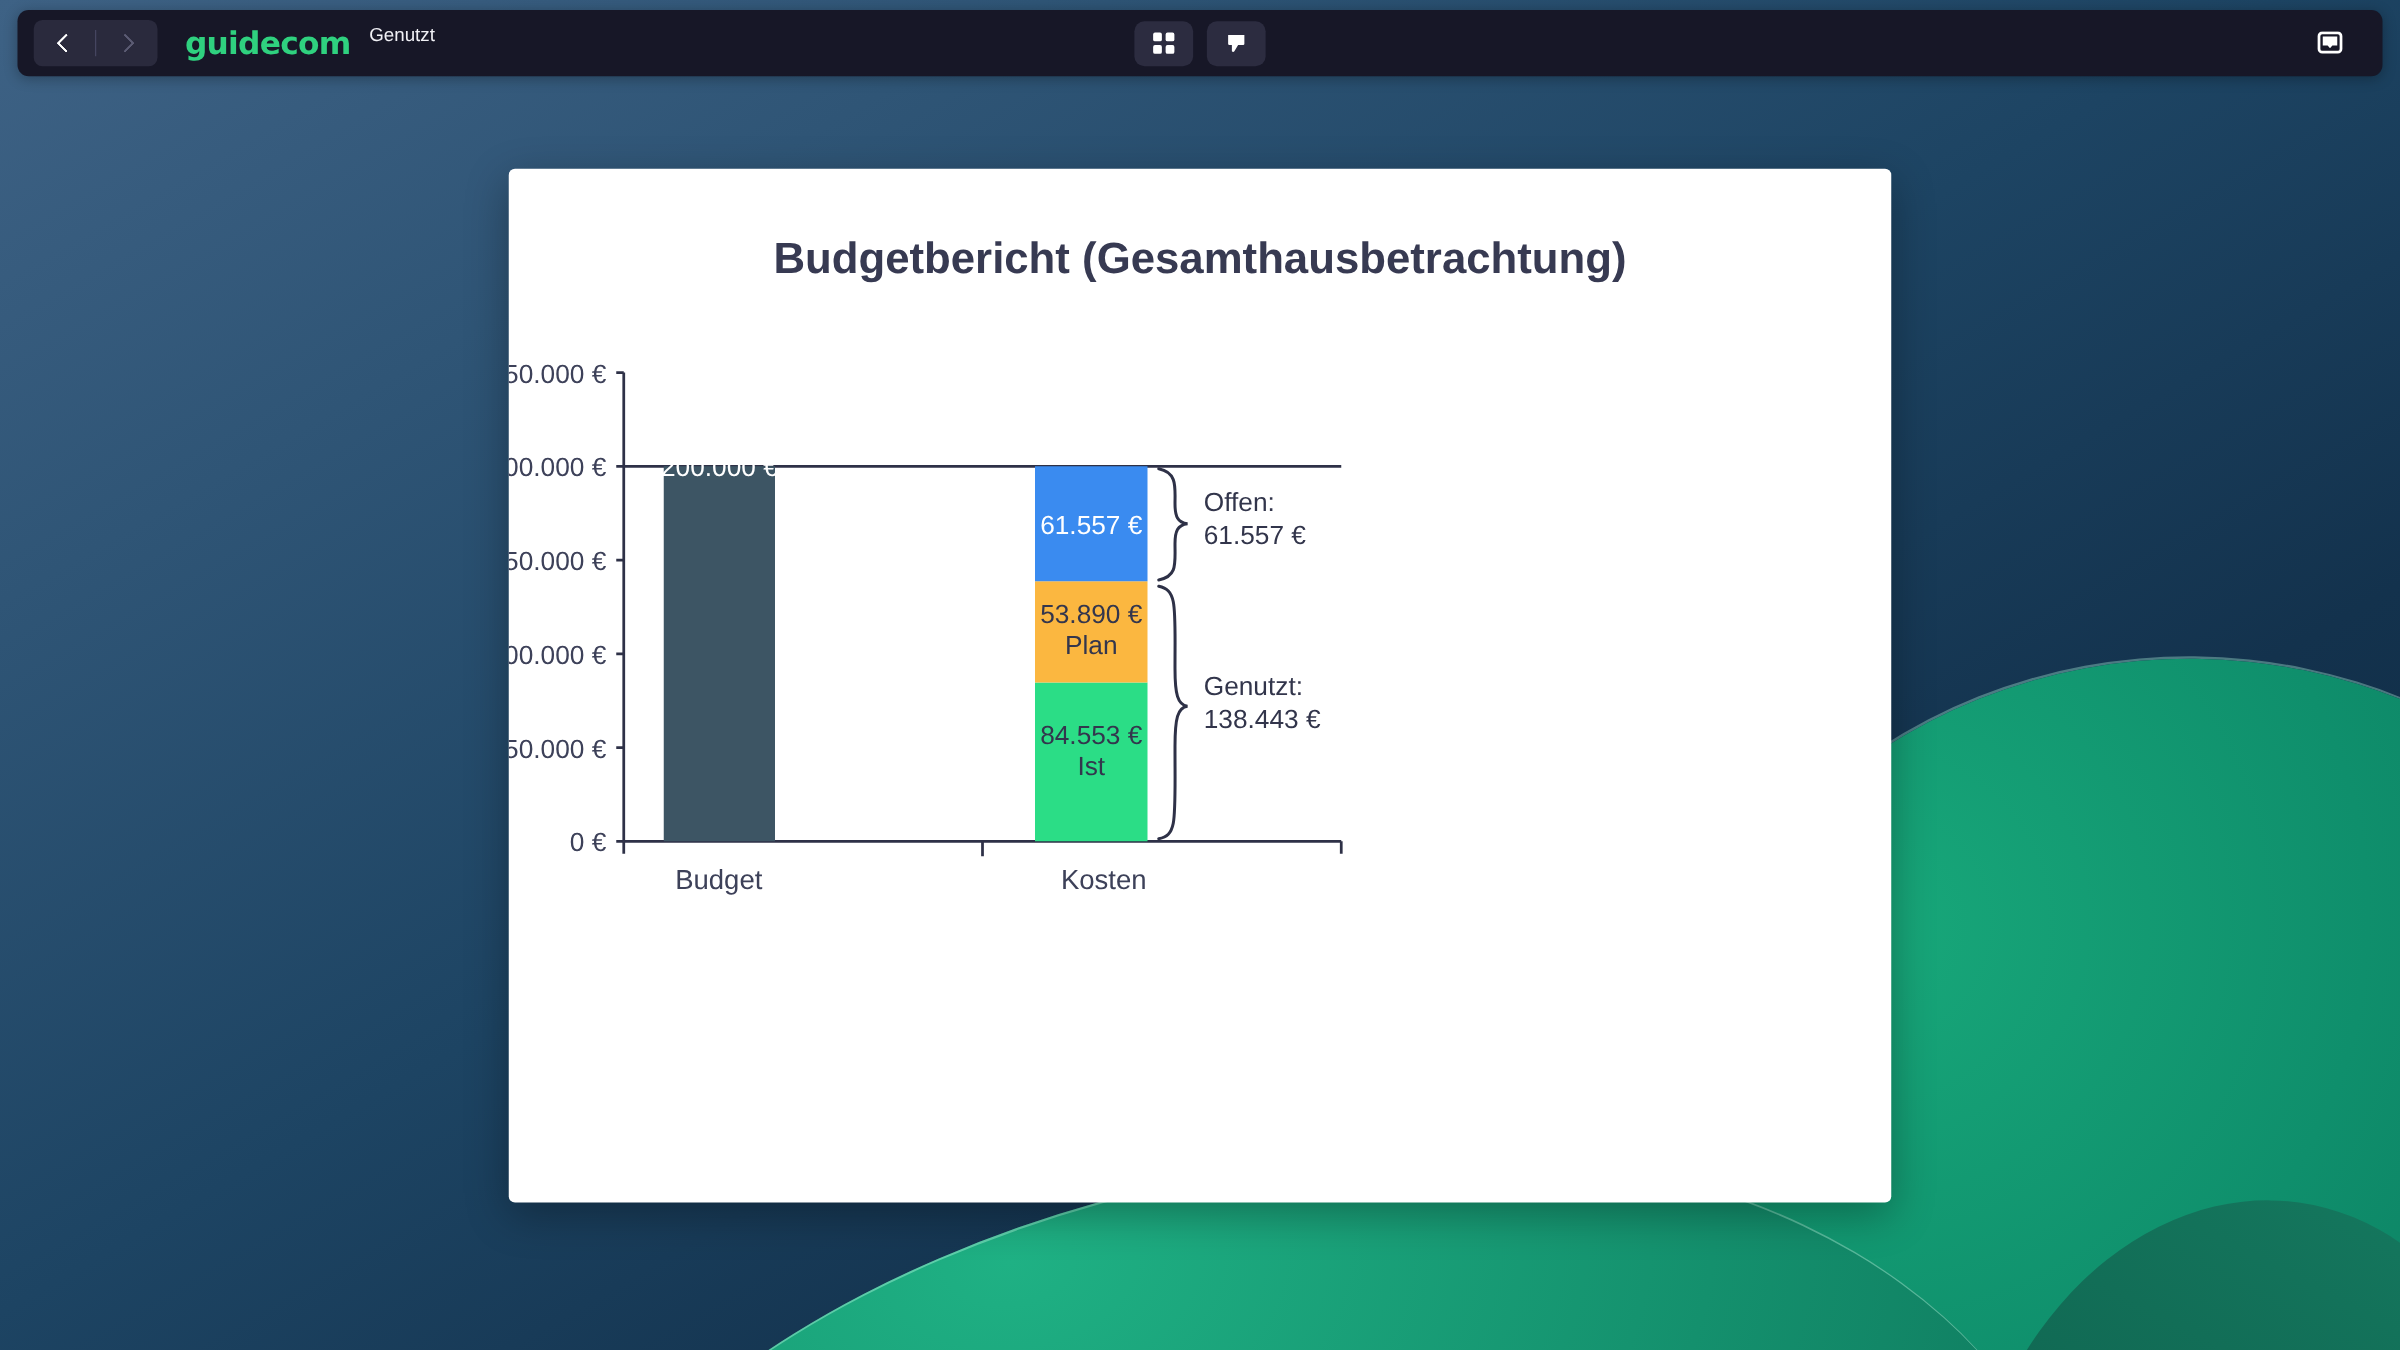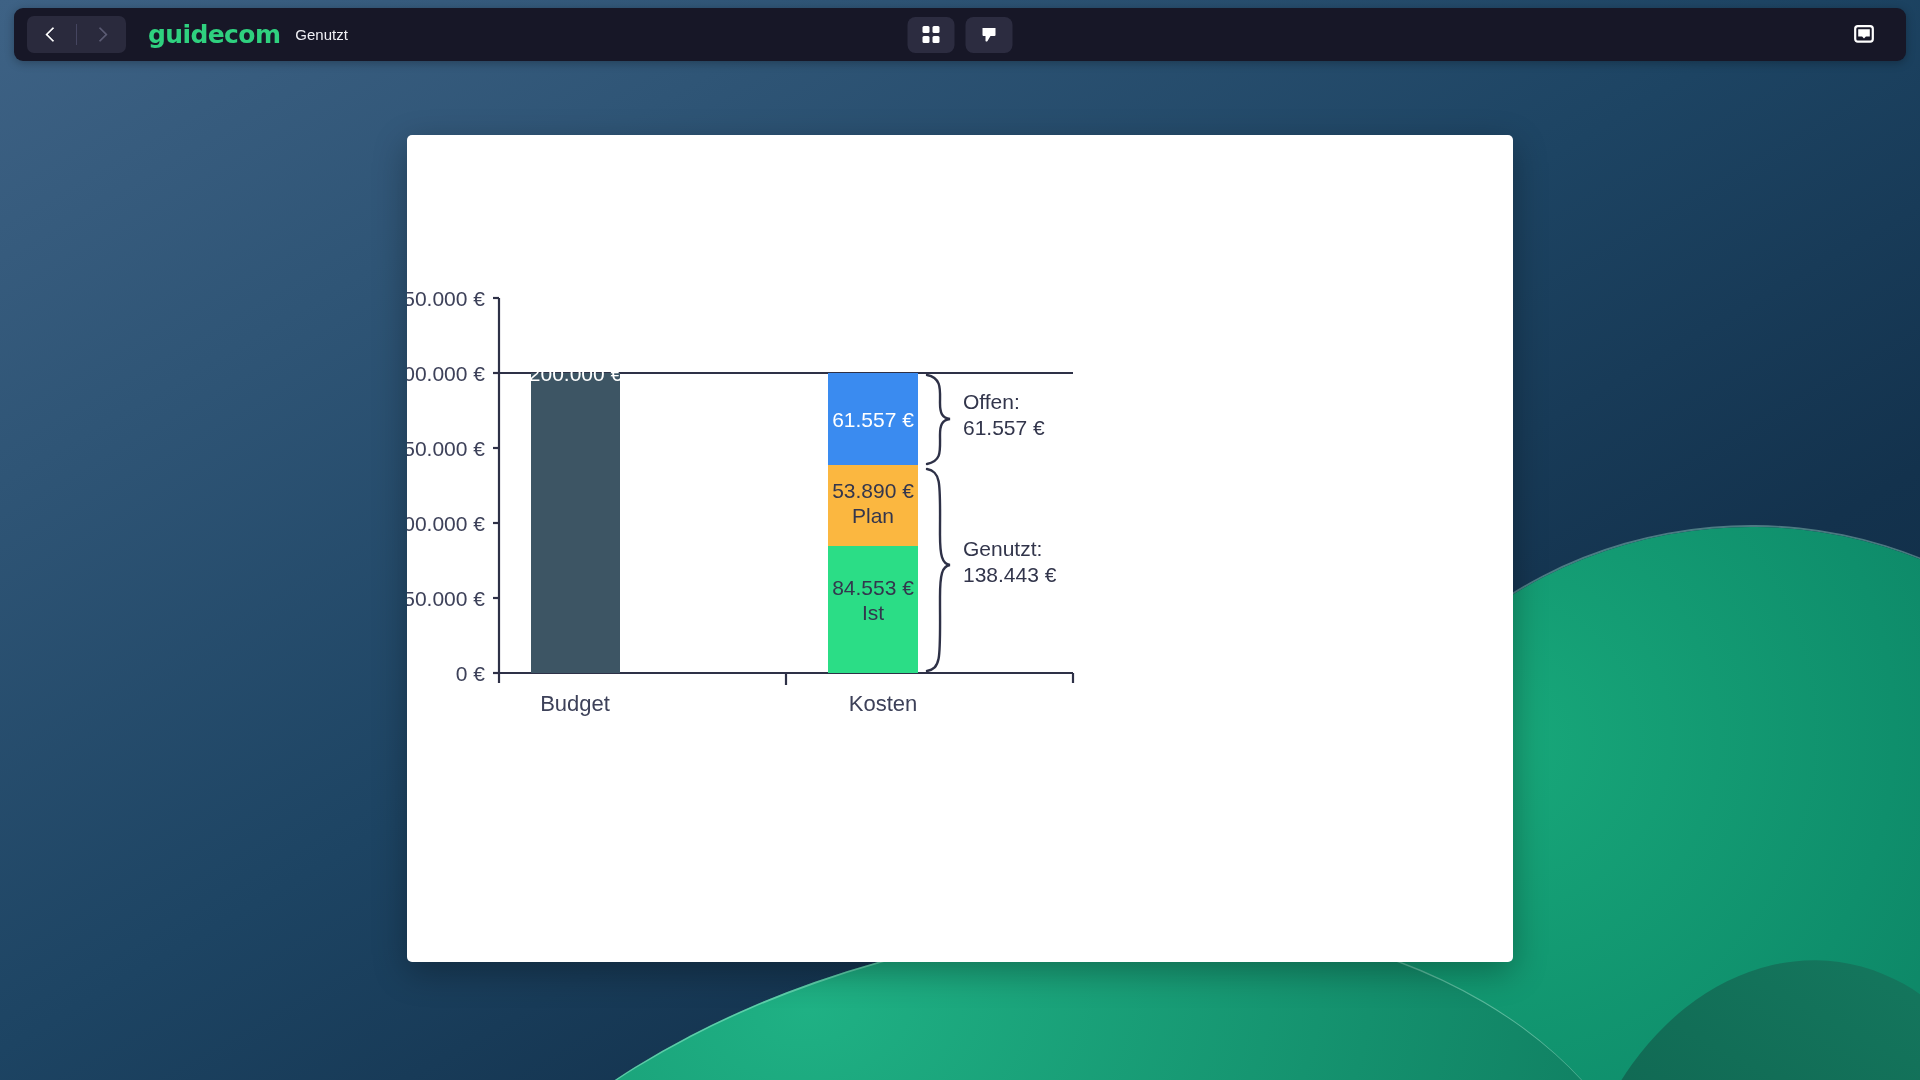"guidecom" .brand { align-items: center -> flex-start }
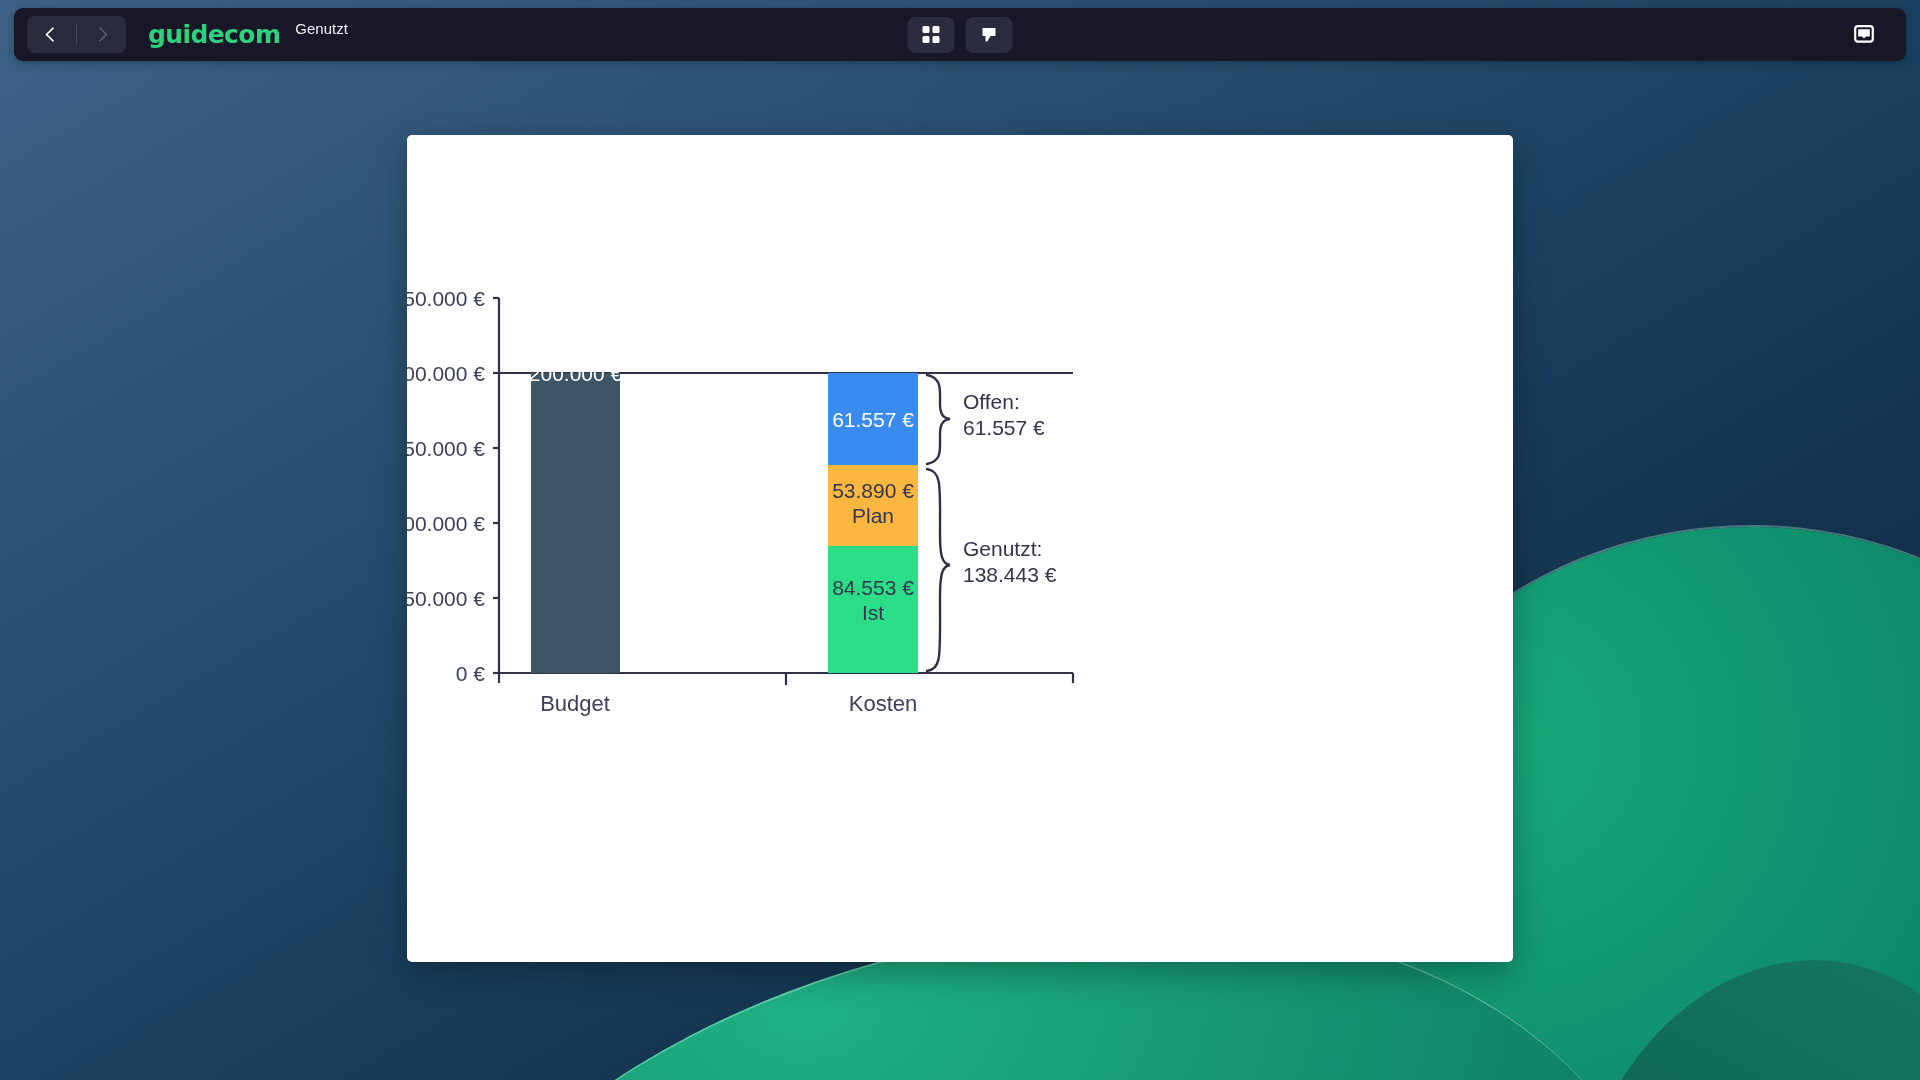"Budgetbericht (Gesamthausbetrachtung)" div { html: none -> <div>Budgetbericht (Gesamthausbetrachtung)</div> }
